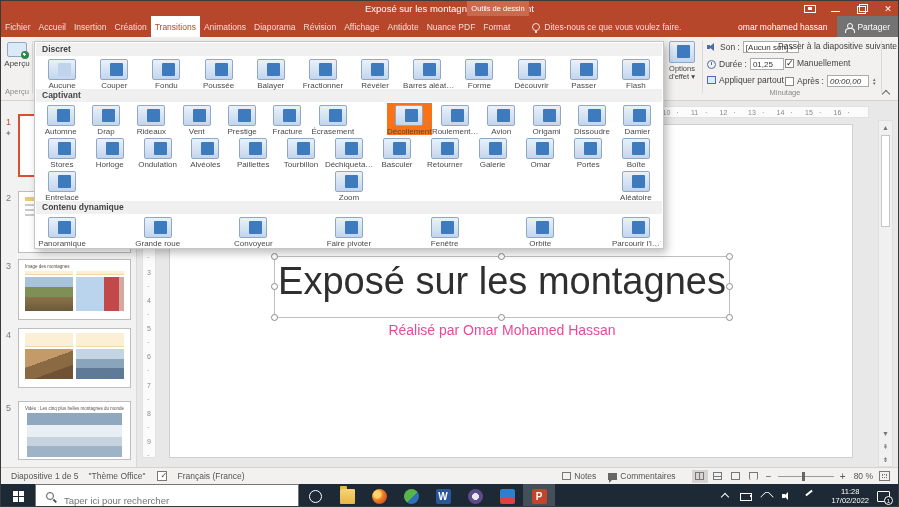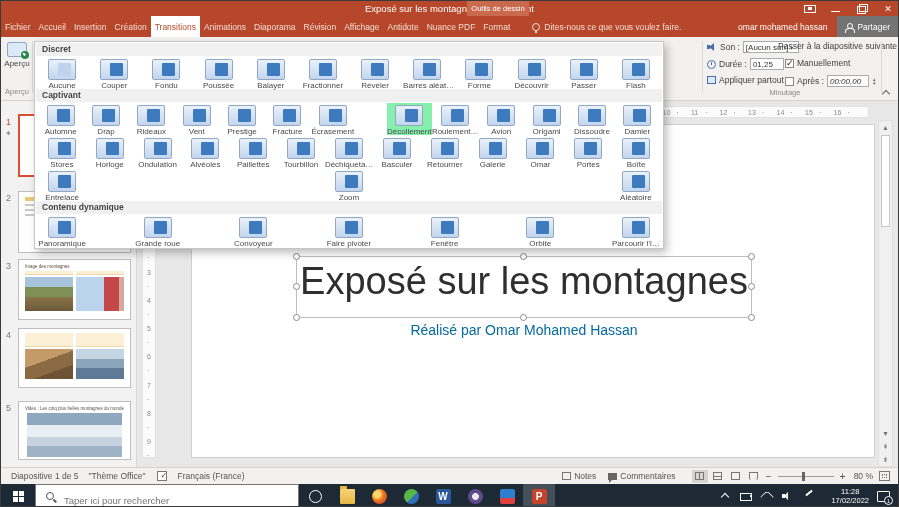"Options" div.effopts { html: none -> <div> <div></div> <div> <span>Options</span><br> <span>d'effet ▾</span> </div> </div> }
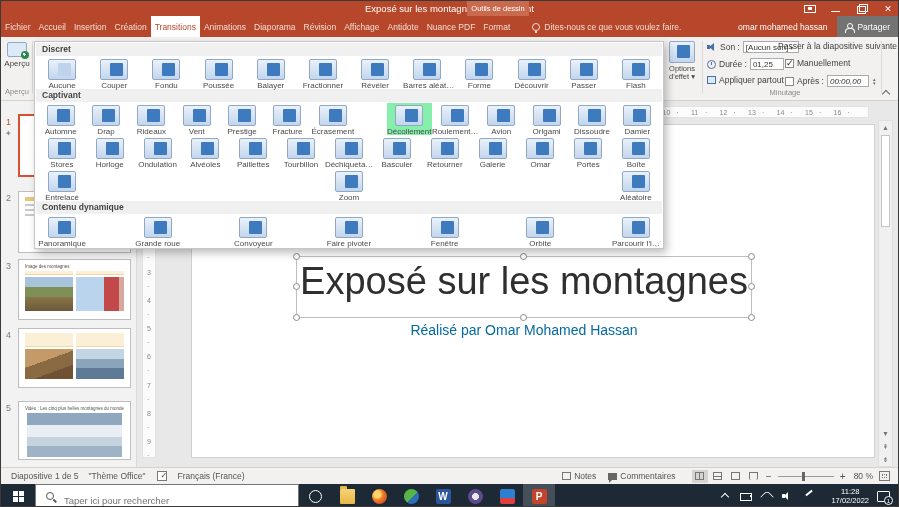"Décollement" .gitem.sel { background: #86efac -> #f97316 }
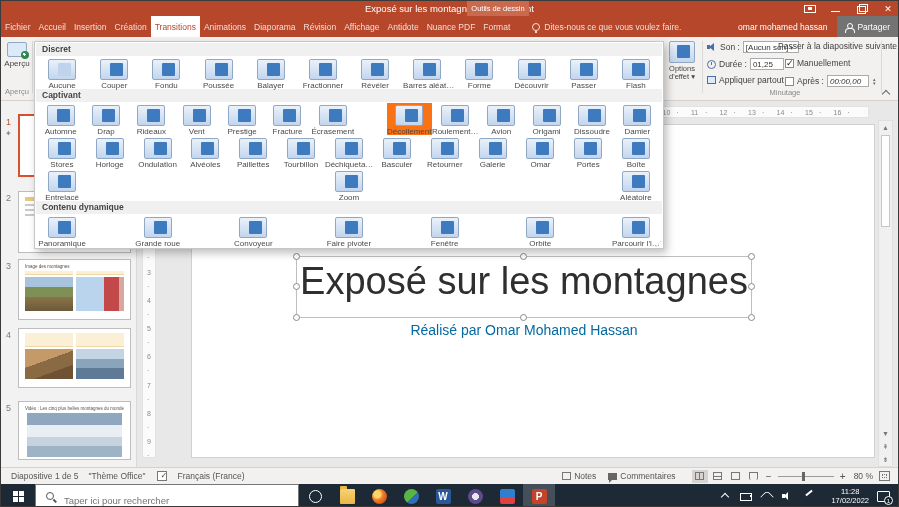"Exposé sur les montagnes" .slide { left: 54px -> 32px }
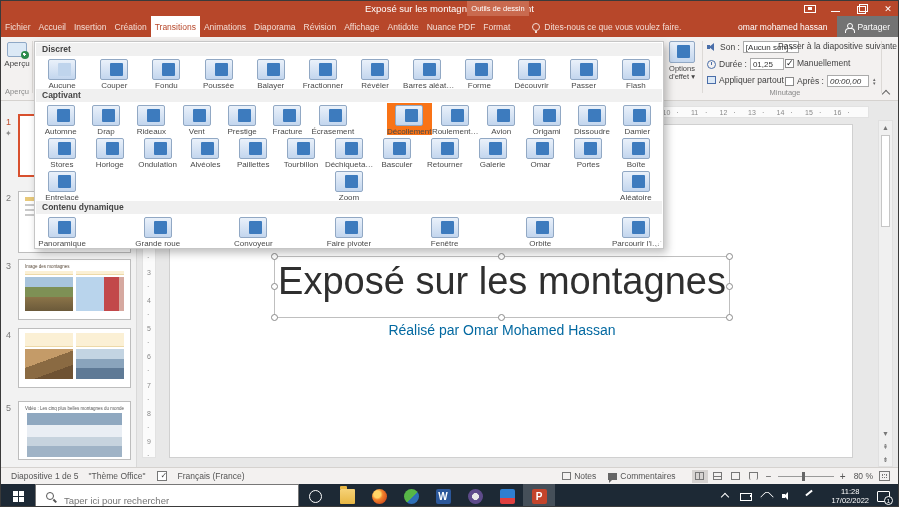"Réalisé par Omar Mohamed Hassan" .slide-subtitle { color: #0369a1 -> #ec4899 }
